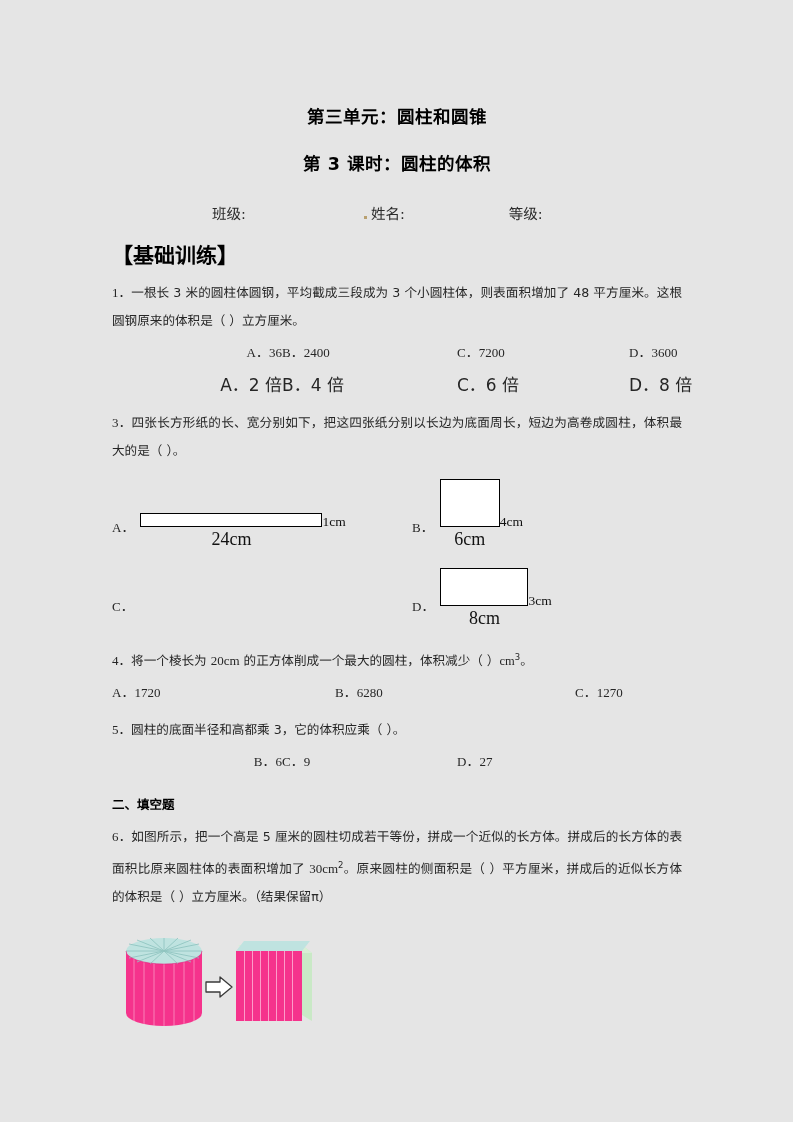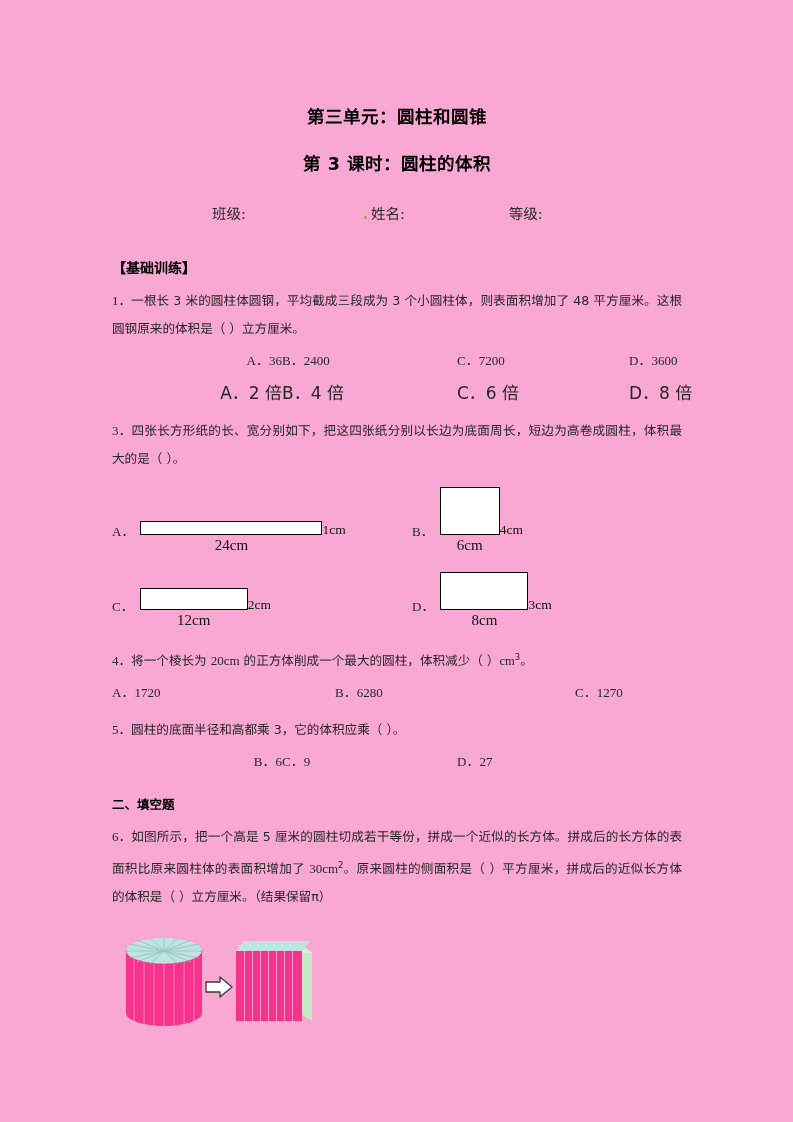"第三单元：圆柱和圆锥" .page { background: #f9a8d4 -> #e5e5e5 }
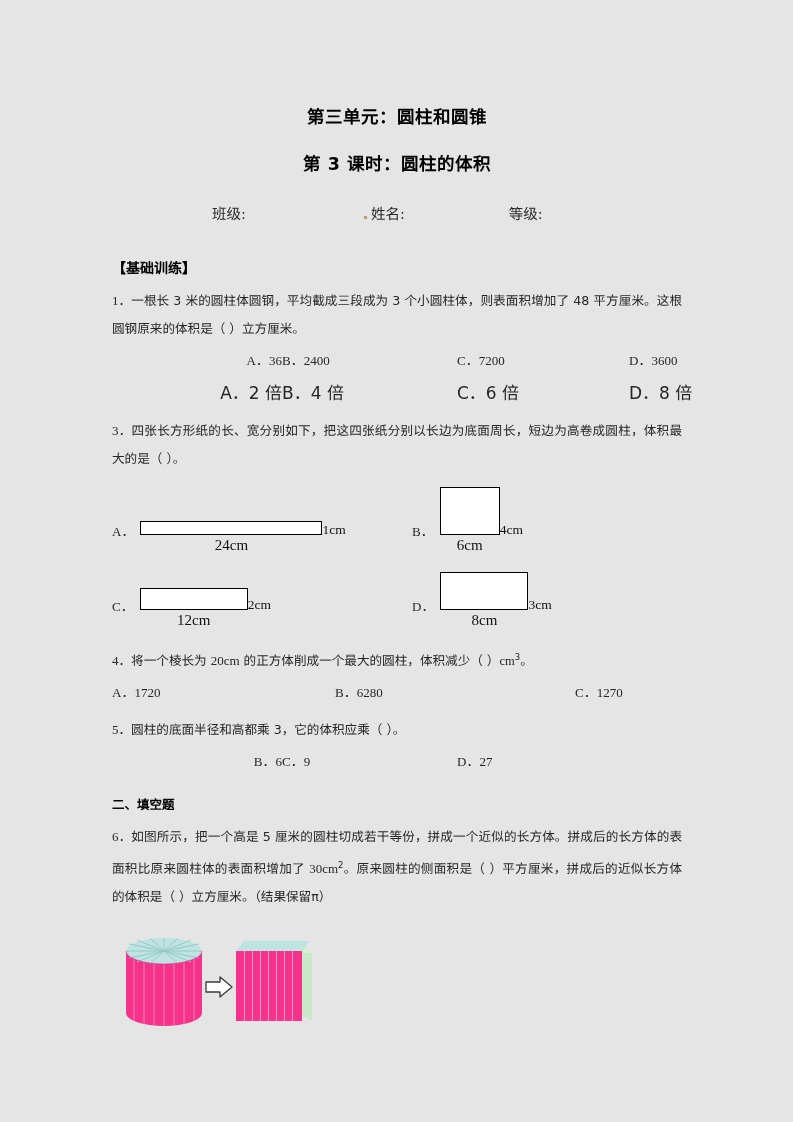"【基础训练】" .section-head { font-size: 14px -> 21px; margin-top: 34px -> 16px }
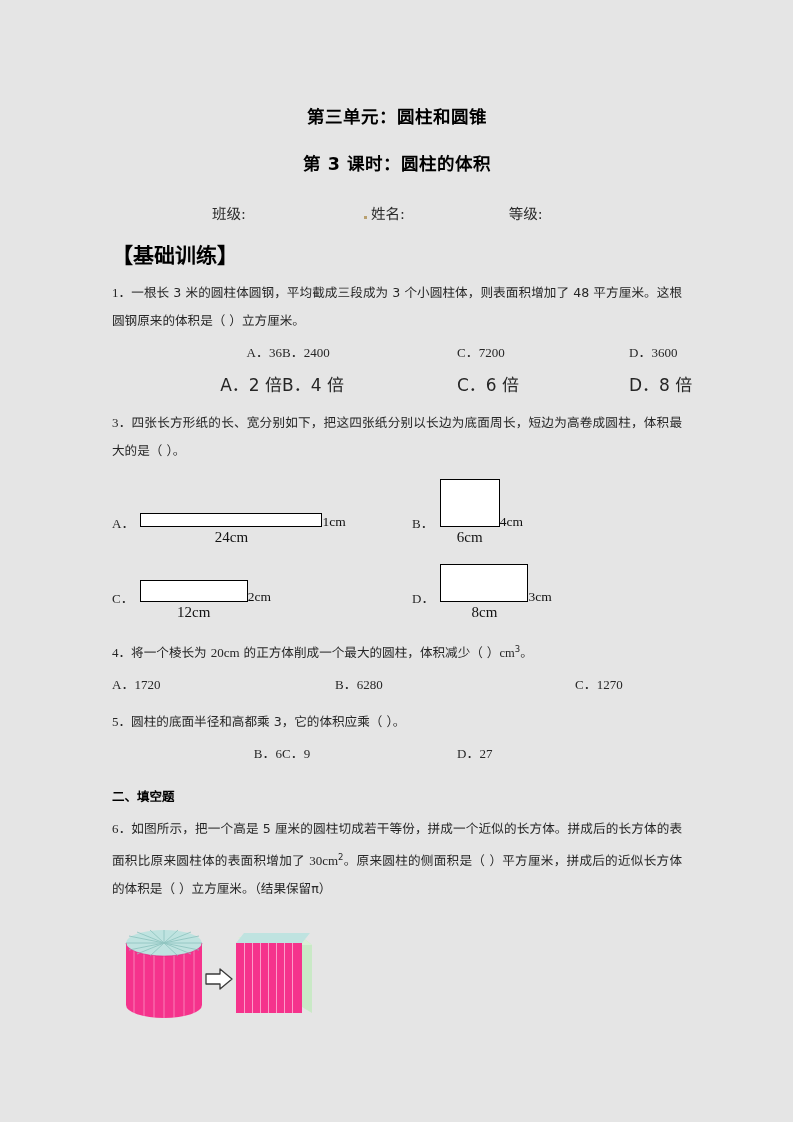"24cm" .lbl-bottom { font-size: 15px -> 18px }
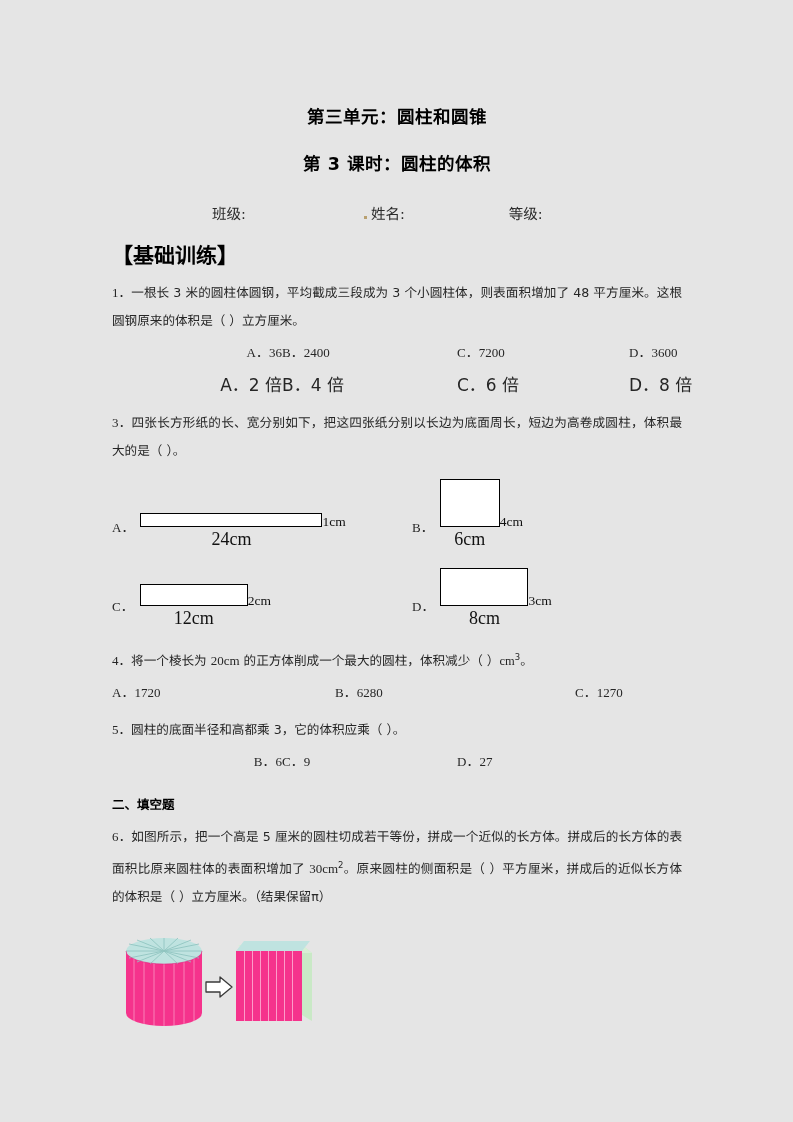"2cm" div { html: <div> <div> <div></div> <span>2cm</span> </div> <div>12cm</div> </div> -> none }
